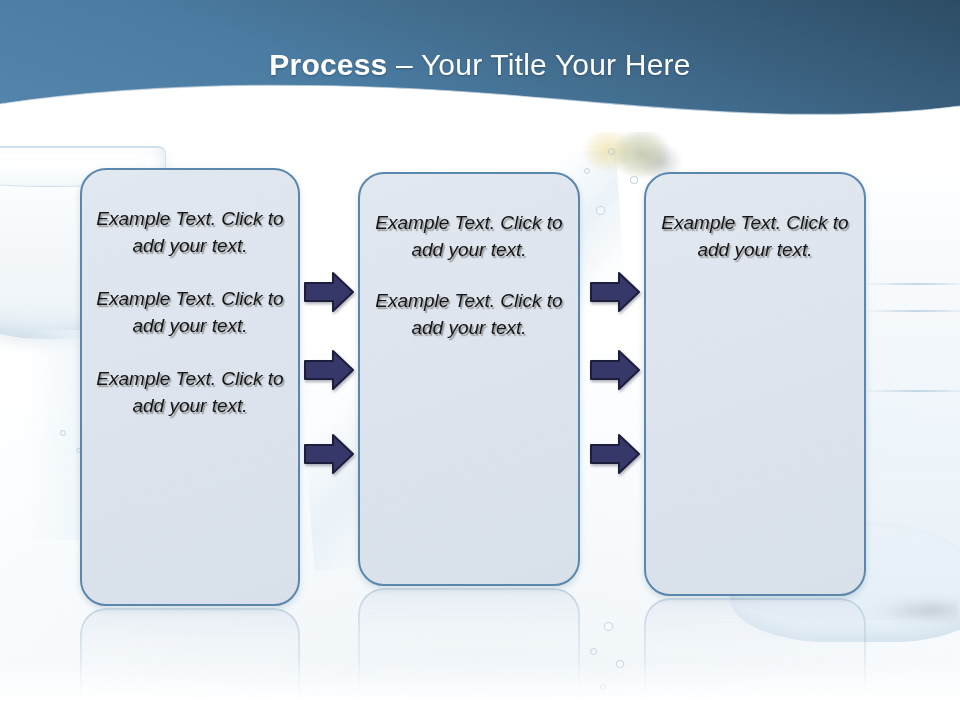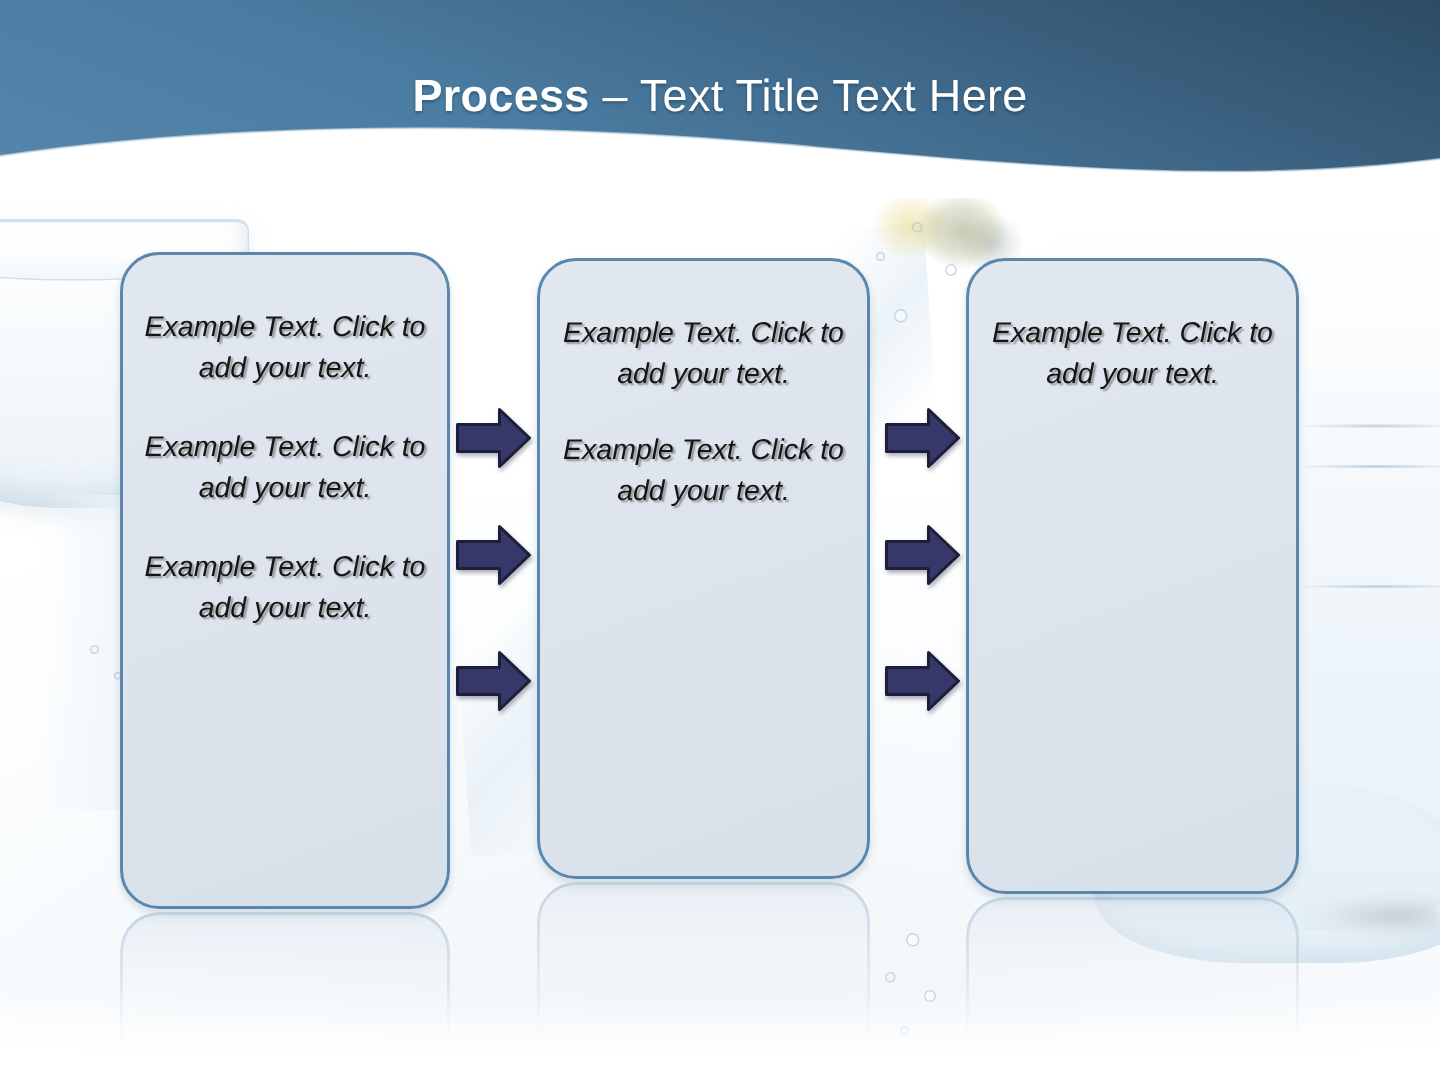"– Text Title Text Here" span.rest { text: Text Title Text -> Your Title Your }
